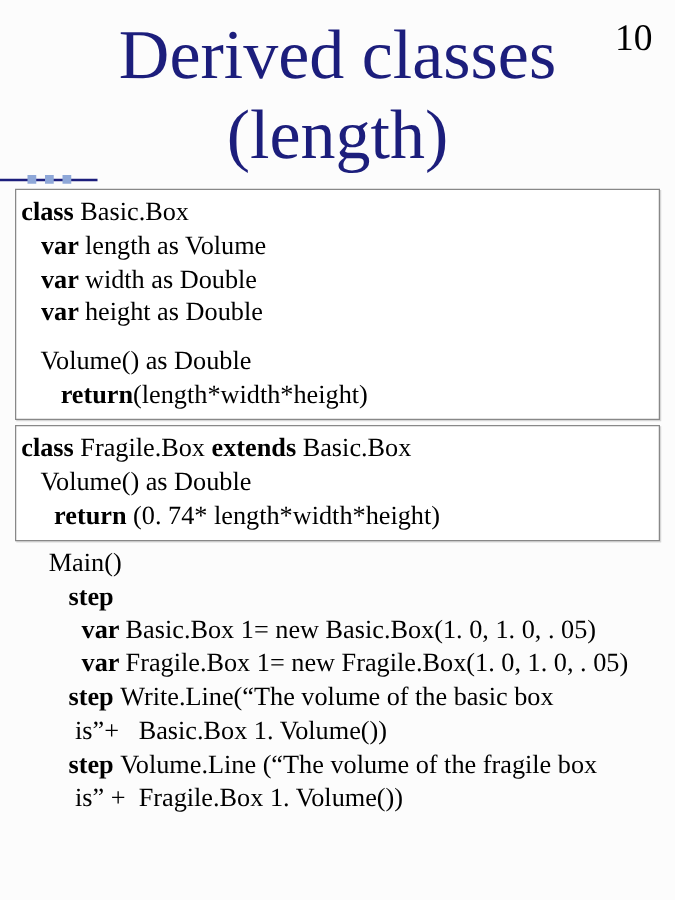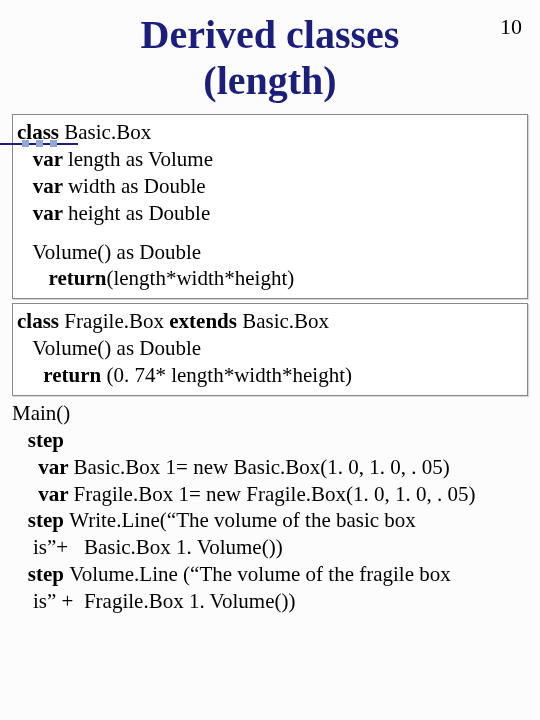"Derived classes" .title { font-size: 40px -> 56px; font-weight: bold -> normal }
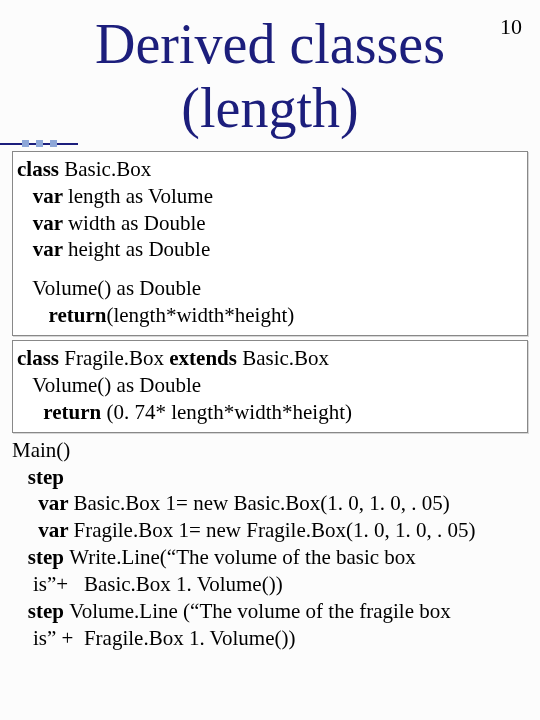"10" .page-number { font-size: 22px -> 30px }
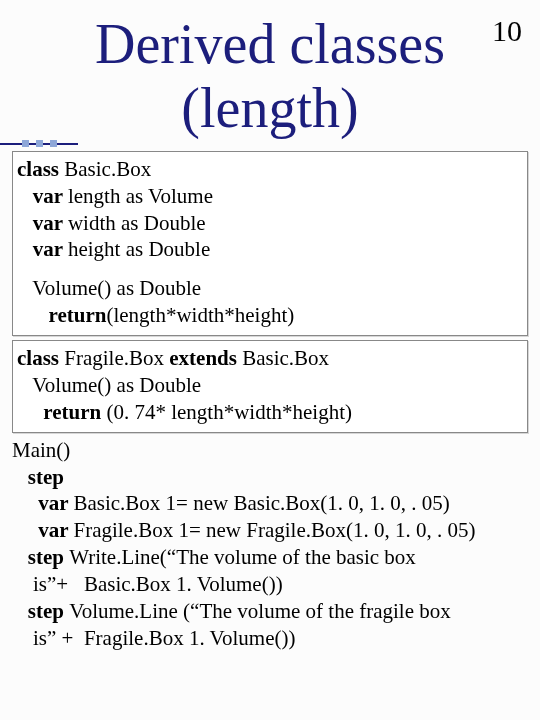"Main()" .plain .code-line { margin-left: none -> 27px }
